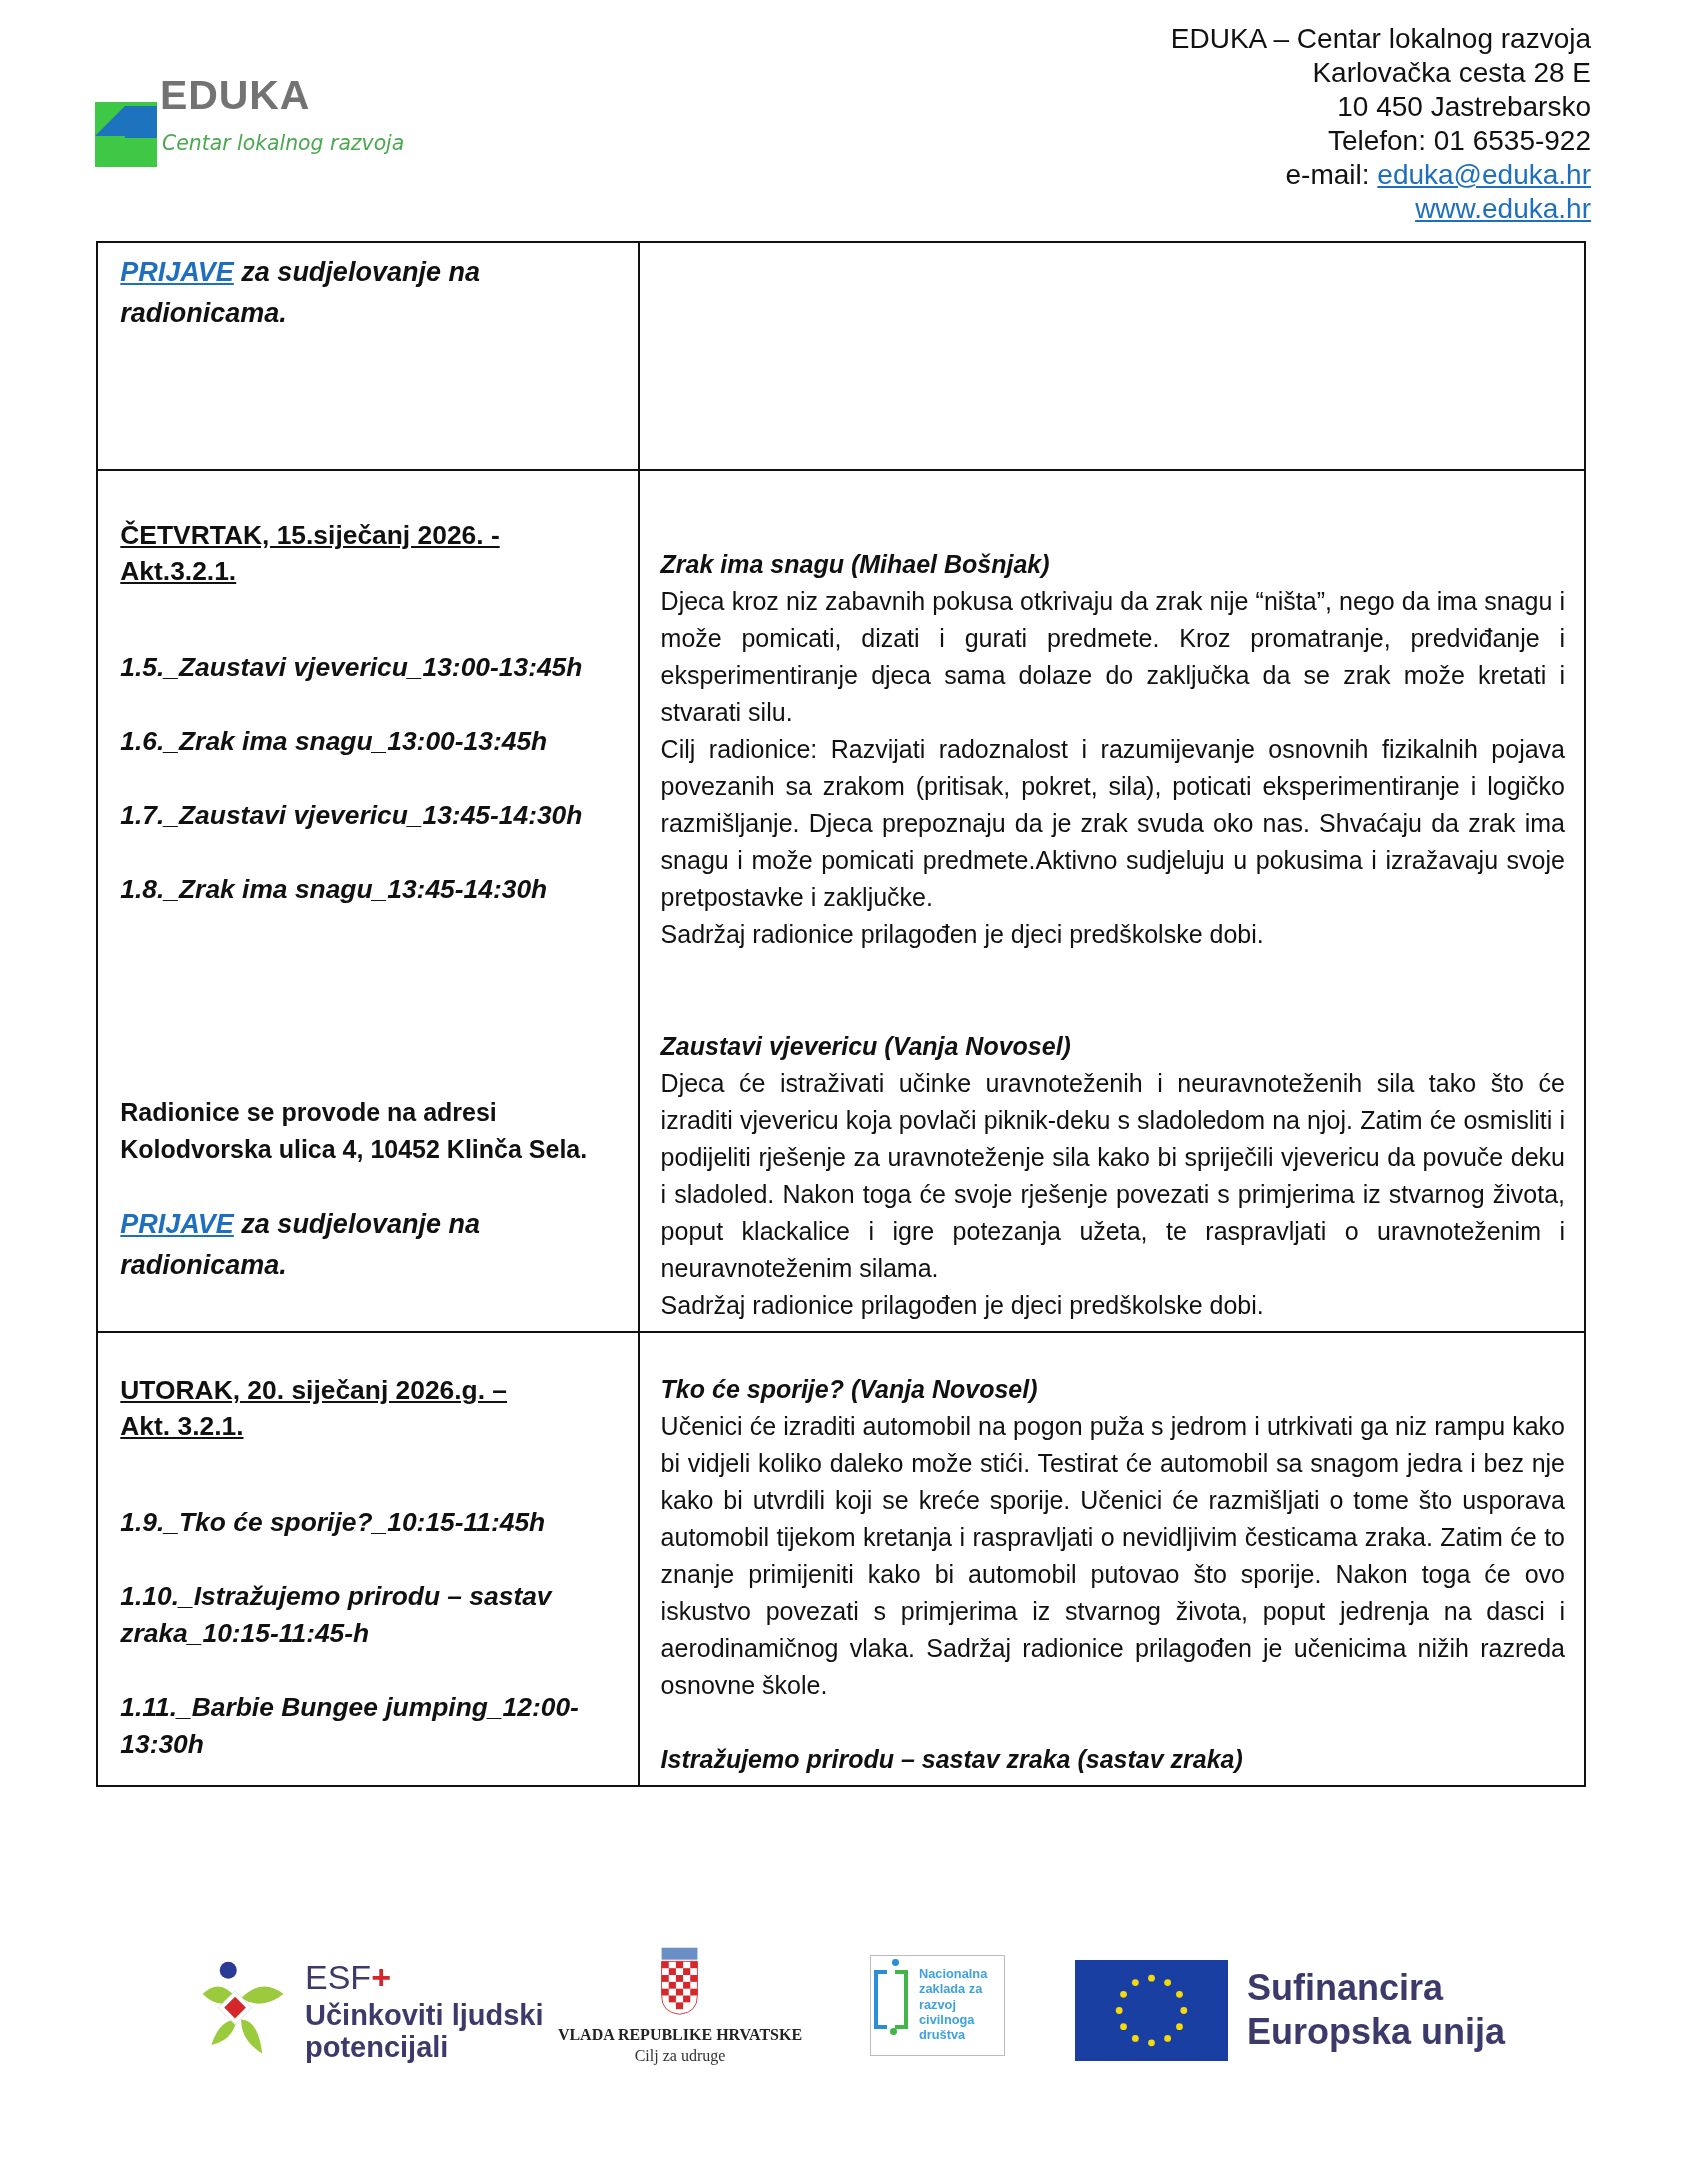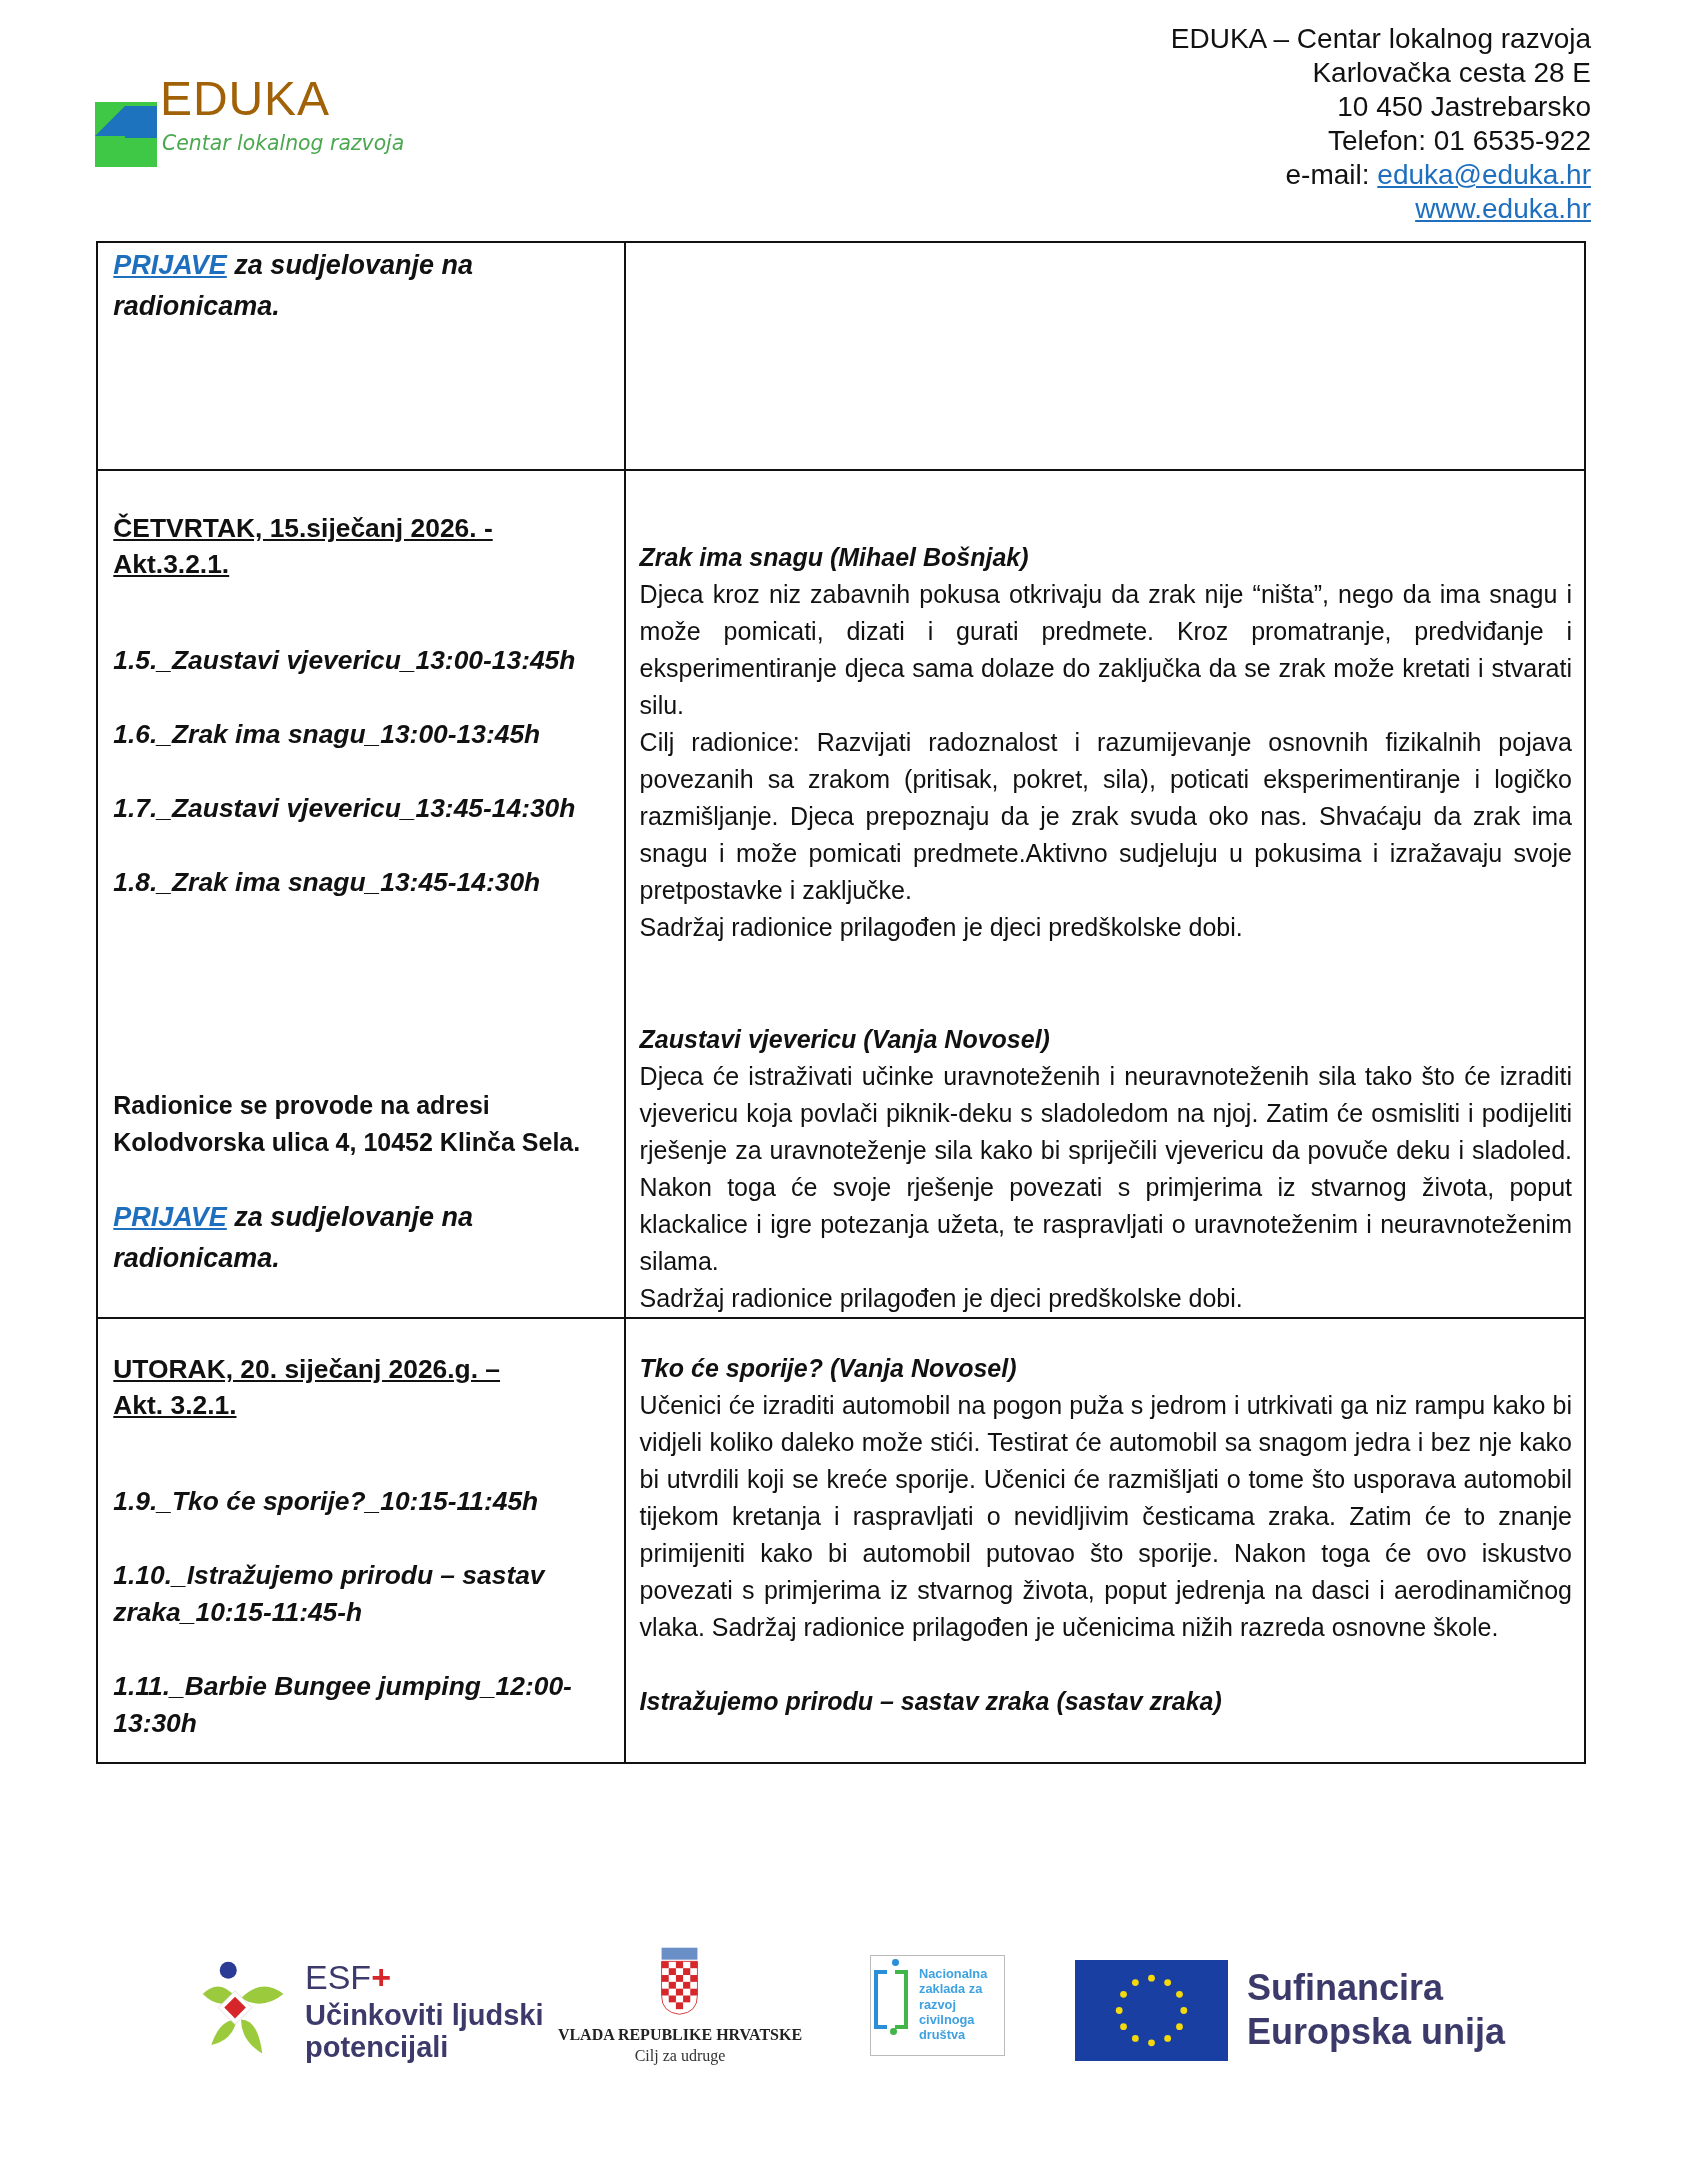"EDUKA" .logo .word { color: #a16207 -> #737373; font-size: 48px -> 41px; font-weight: normal -> bold }
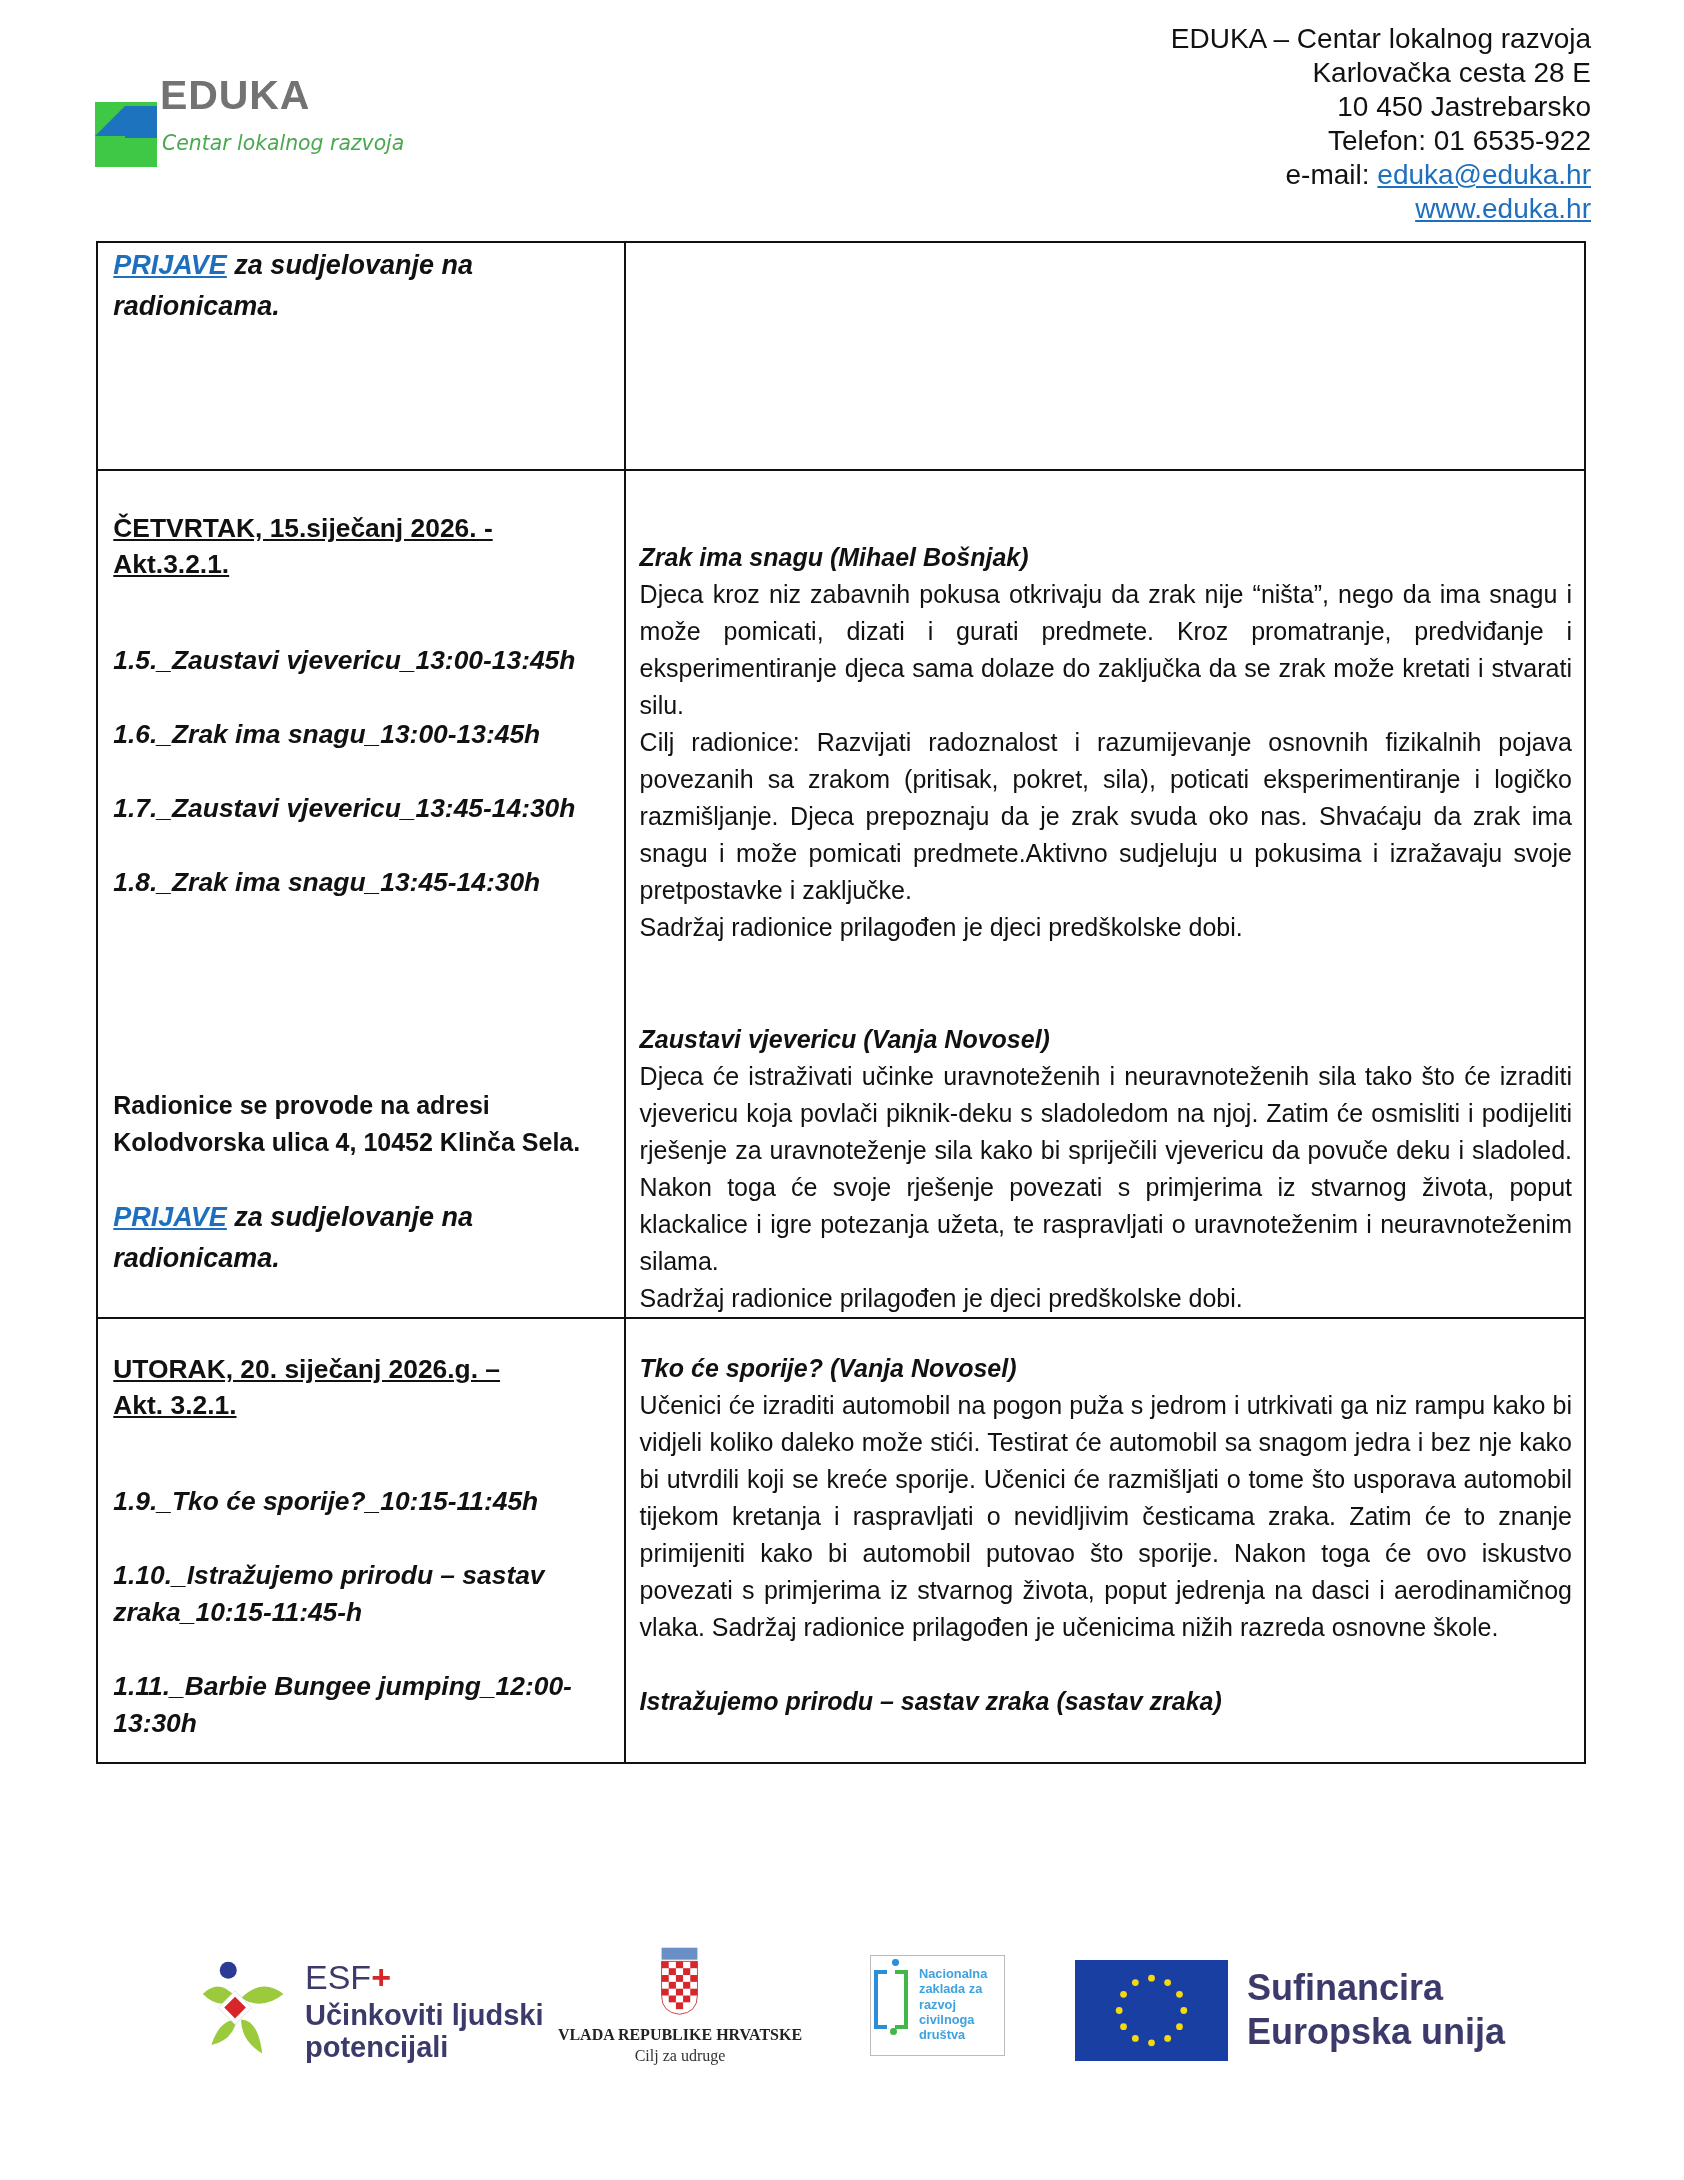"PRIJAVE za sudjelovanje na radionicama." .tbl td { padding: 0 -> 7px }
